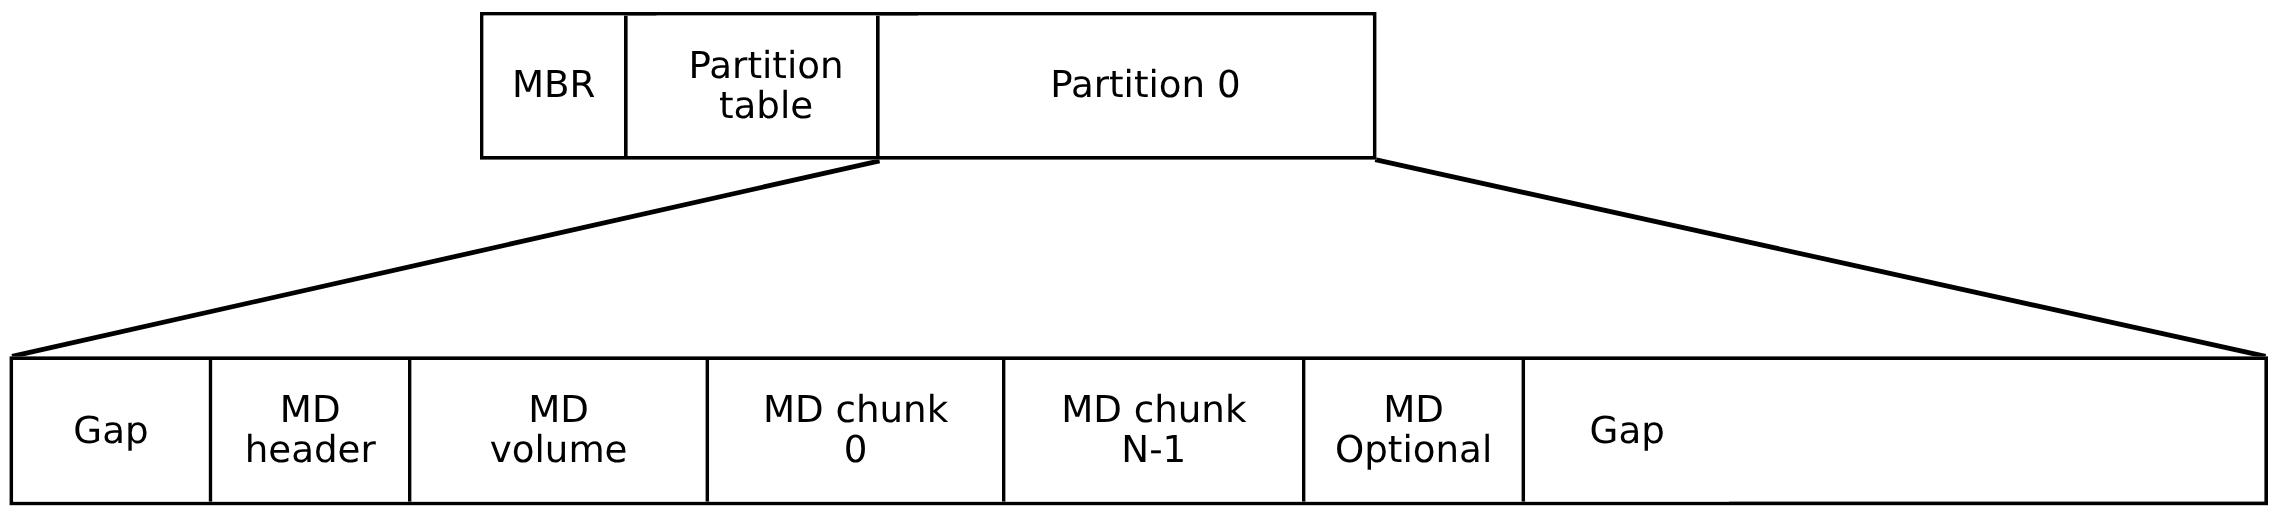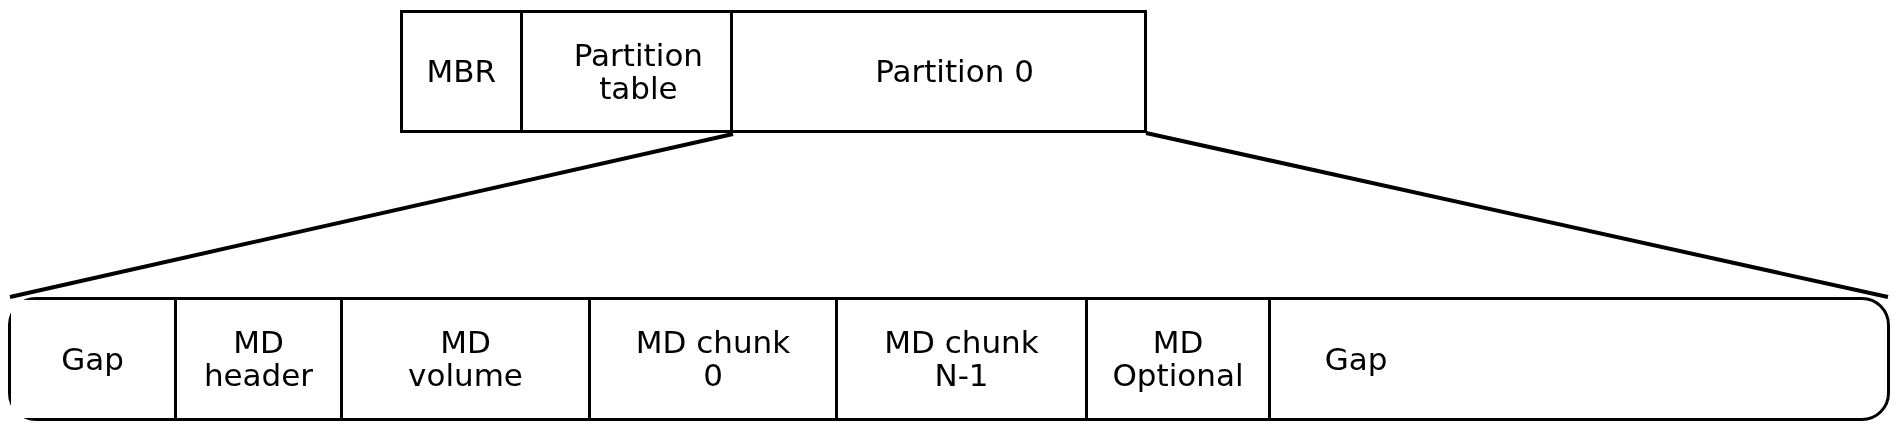"Gap" #bottom-row { border-radius: 28px -> none }
